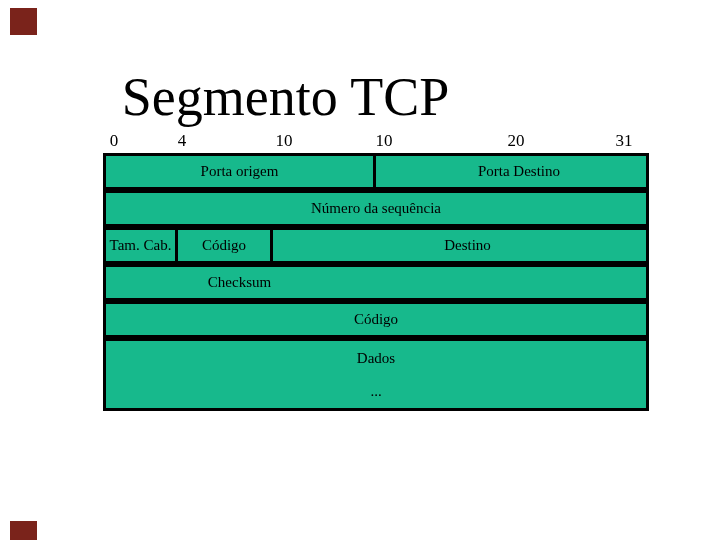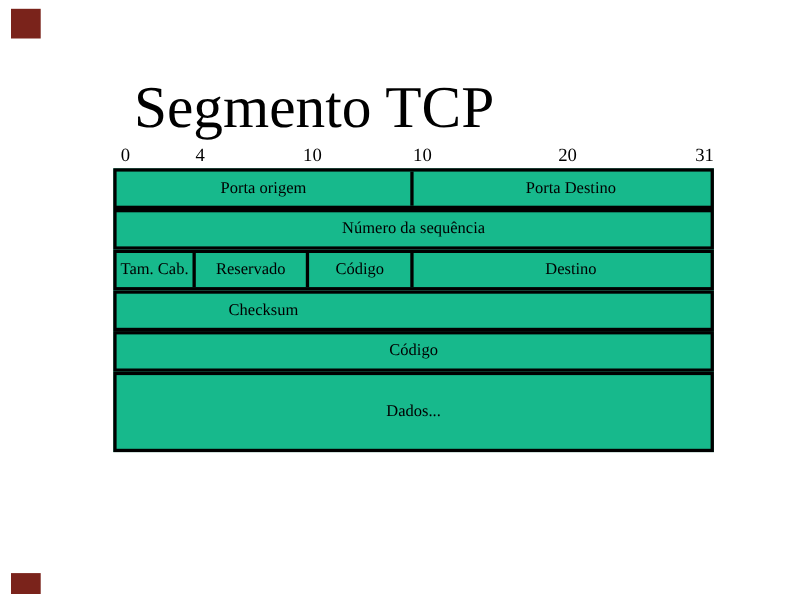"31" .bit-tick.t31 { text-align: right -> none }
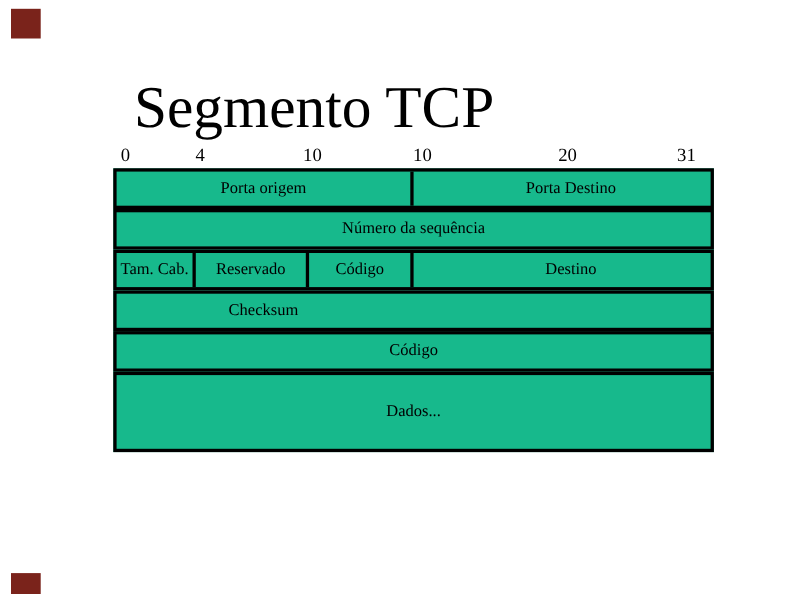"Reservado" div.seg-cell { html: <div>Reservado</div> -> none }
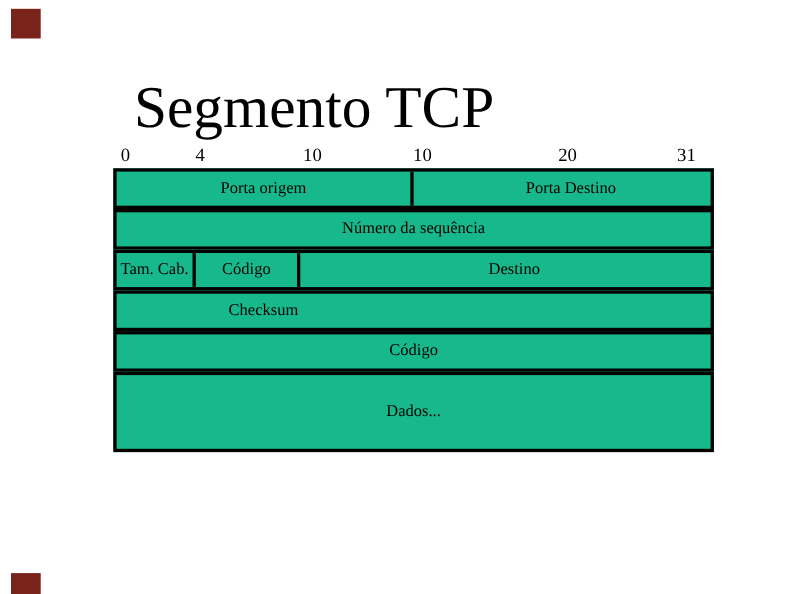"Dados" .stack { flex-direction: none -> column }
